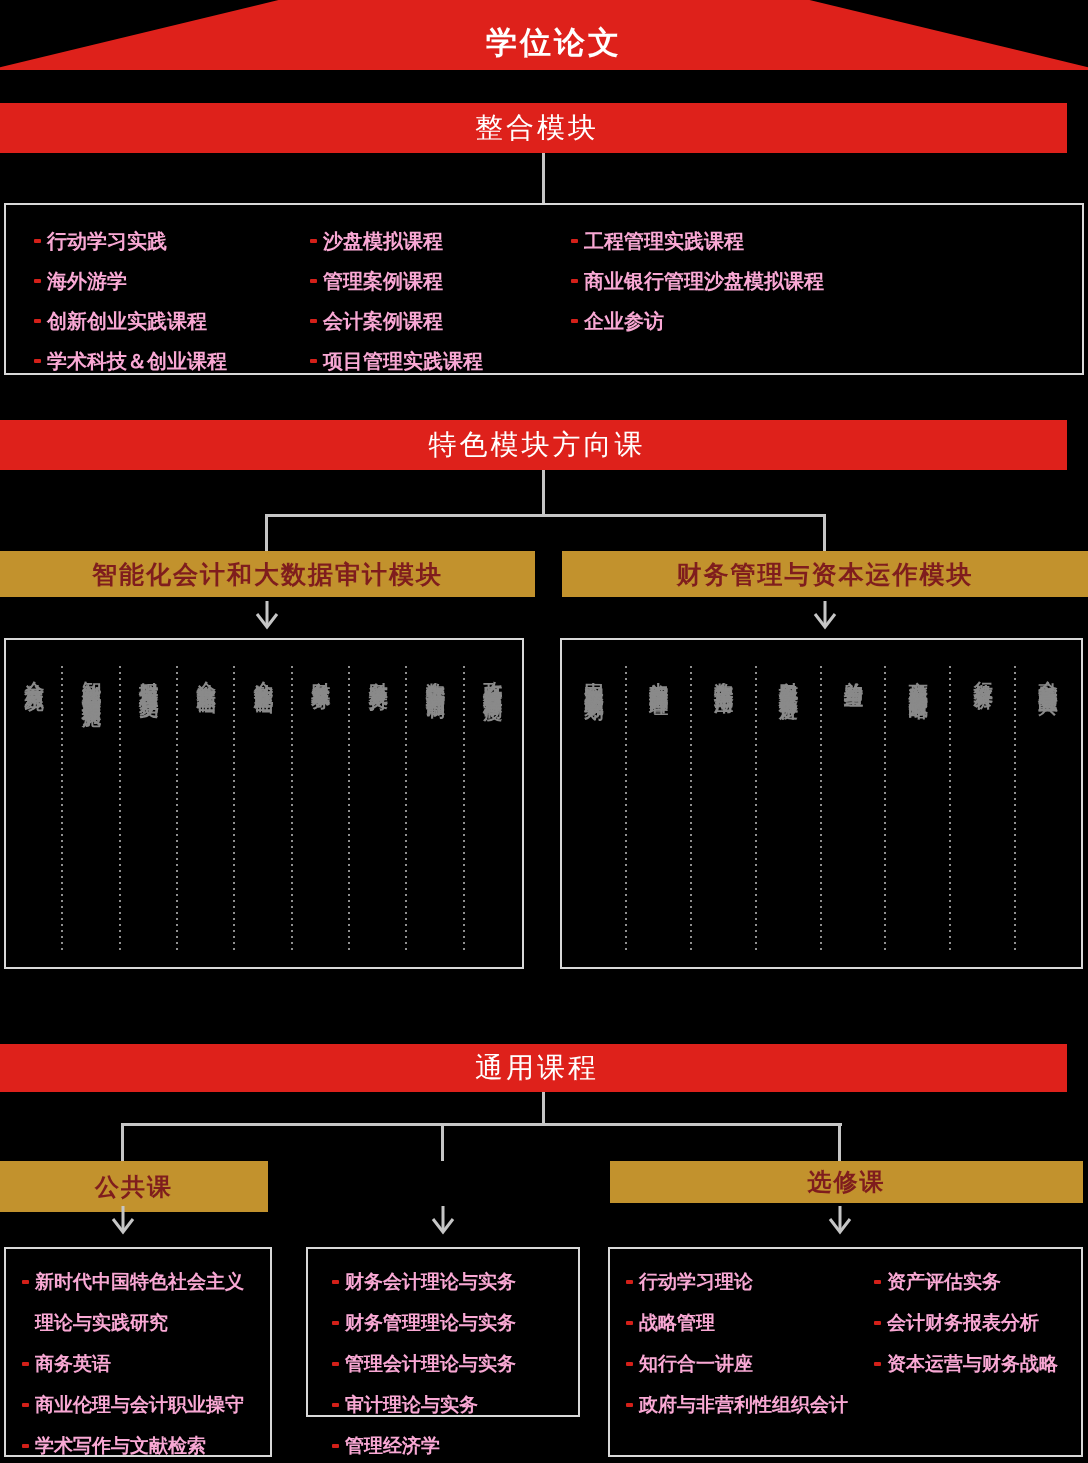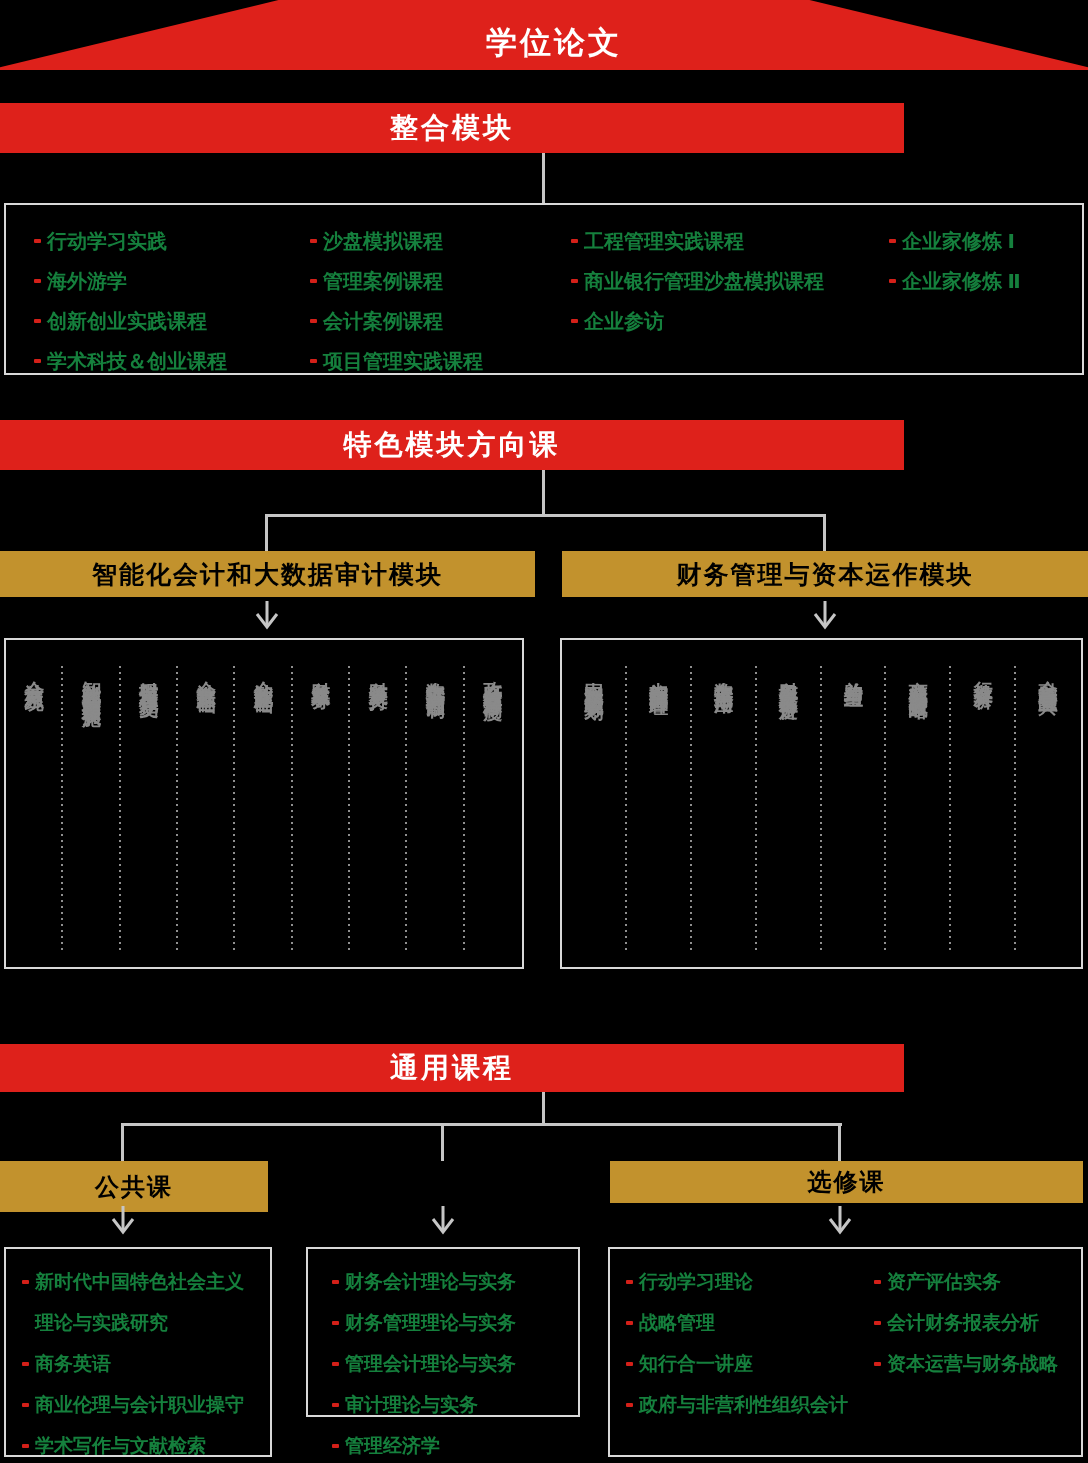"整合模块" .banner-red { font-weight: 700 -> 400; padding-left: none -> 7px; width: 904px -> 1060px }
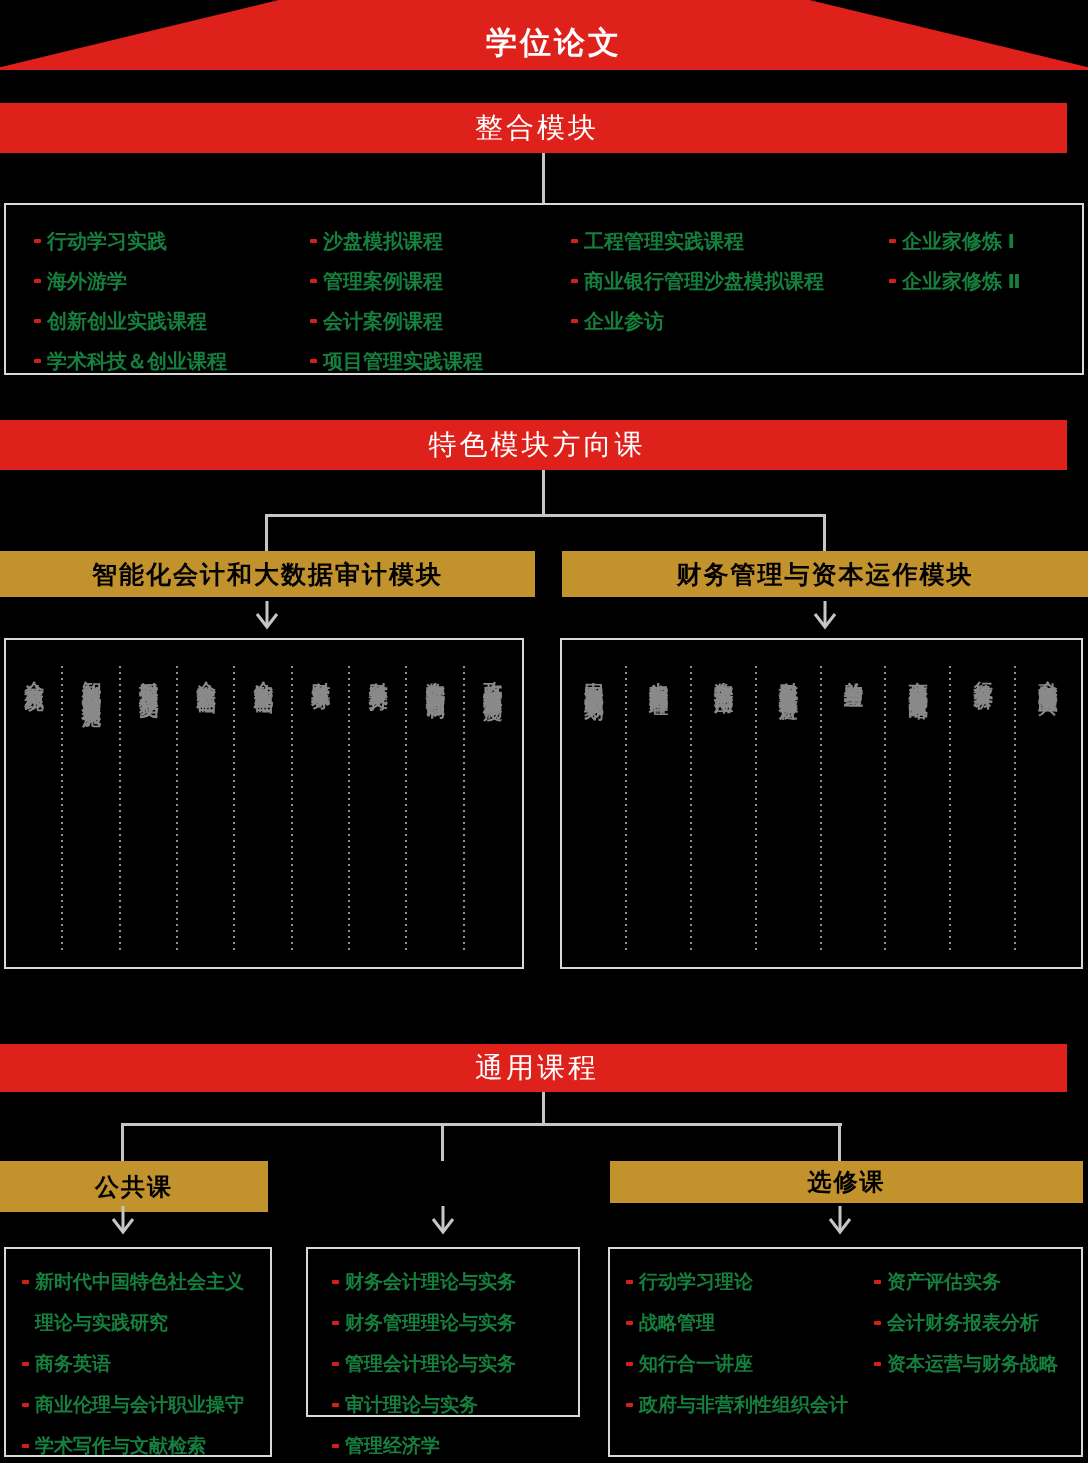"行动学习实践" ul.course-list li { color: #15803d -> #f9a8d4; font-family: none -> Liberation Serif, serif }
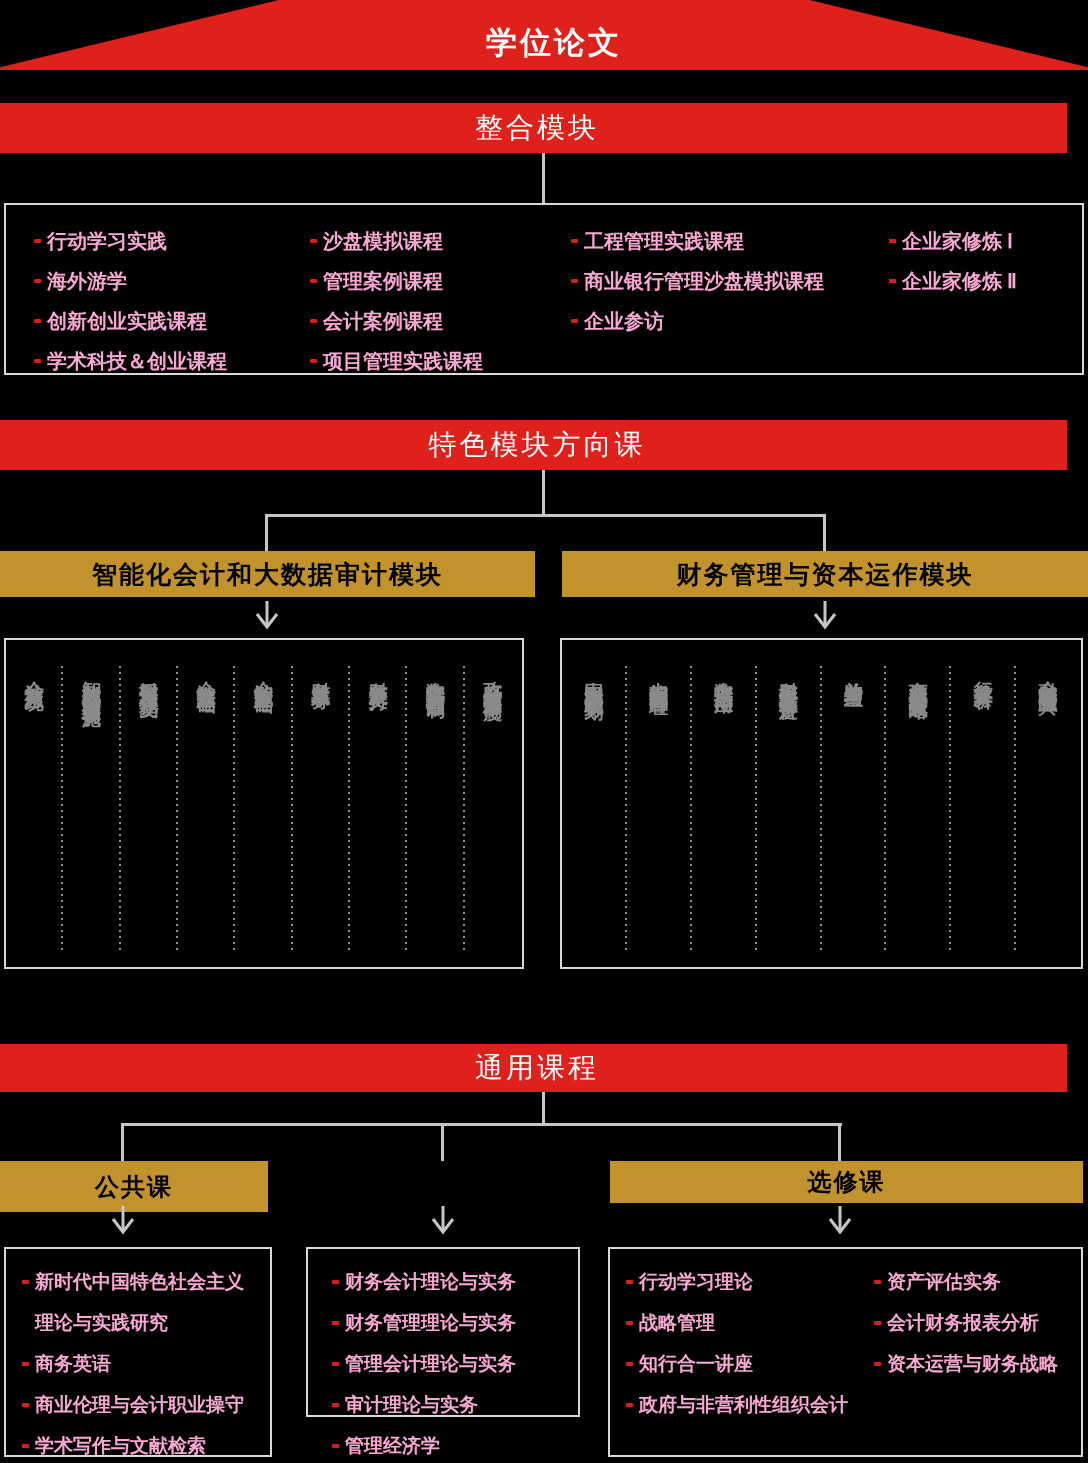"企业家修炼 Ⅰ" ul.course-list { html: <ul> <li><span></span><span>企业家修炼 Ⅰ</span></li> <li><span></span><span>企业家修炼 Ⅱ</span></li> </ul> -> none }
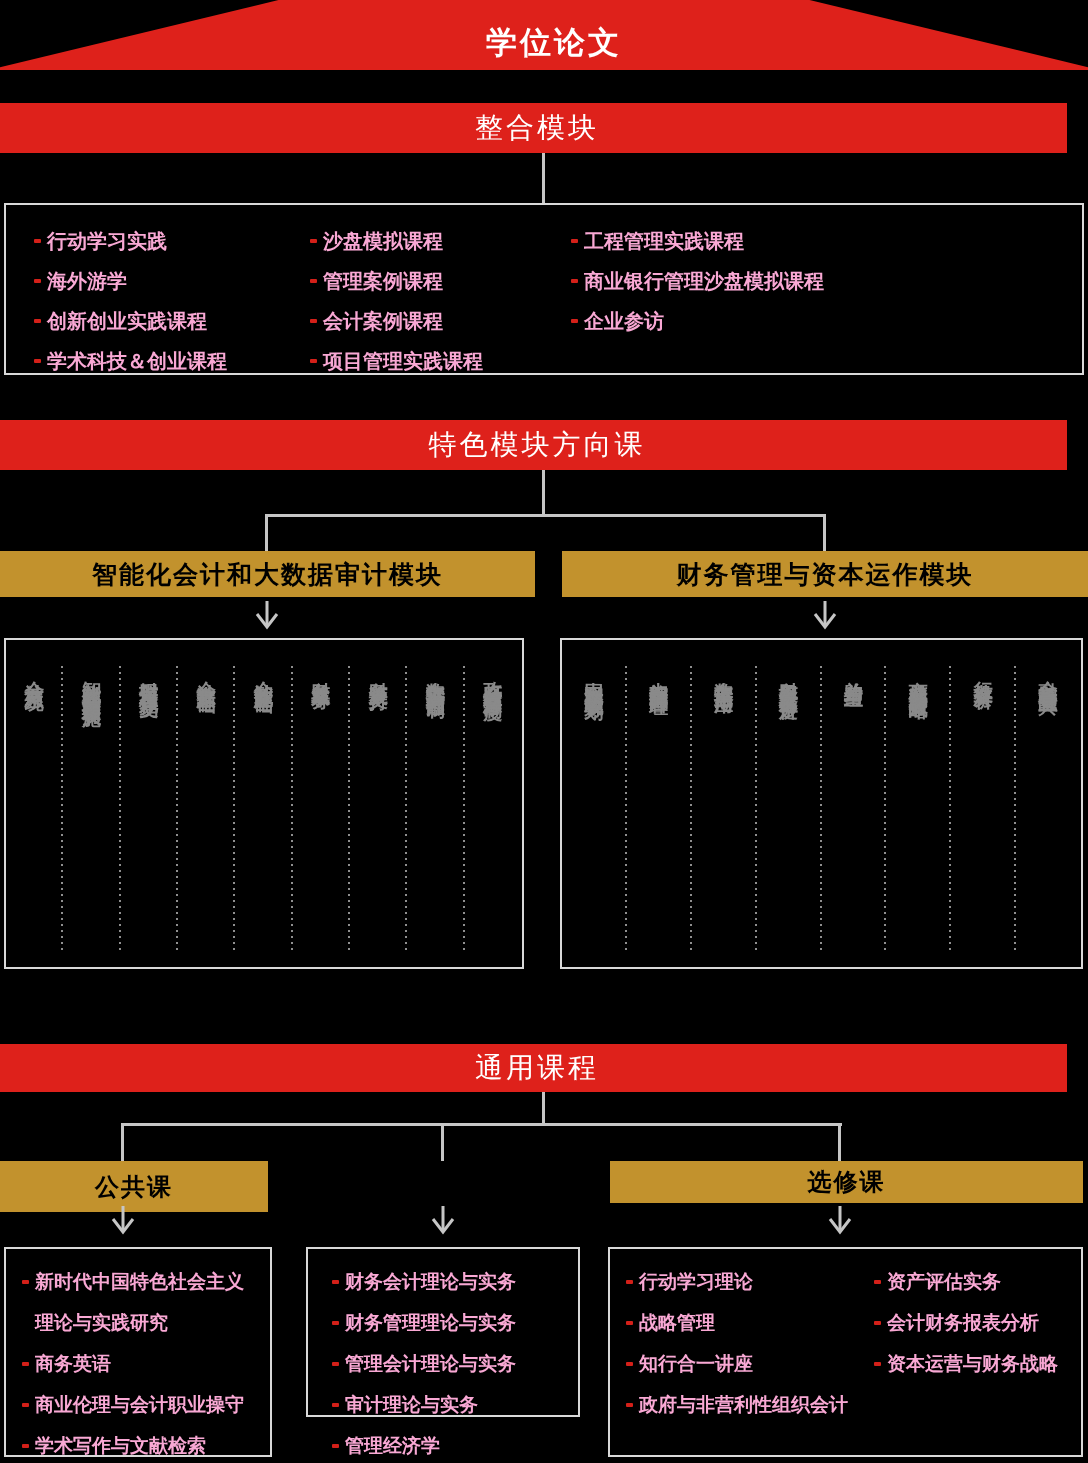"智能化会计和大数据审计模块" .banner-gold { color: #000000 -> #7f1d1d }
